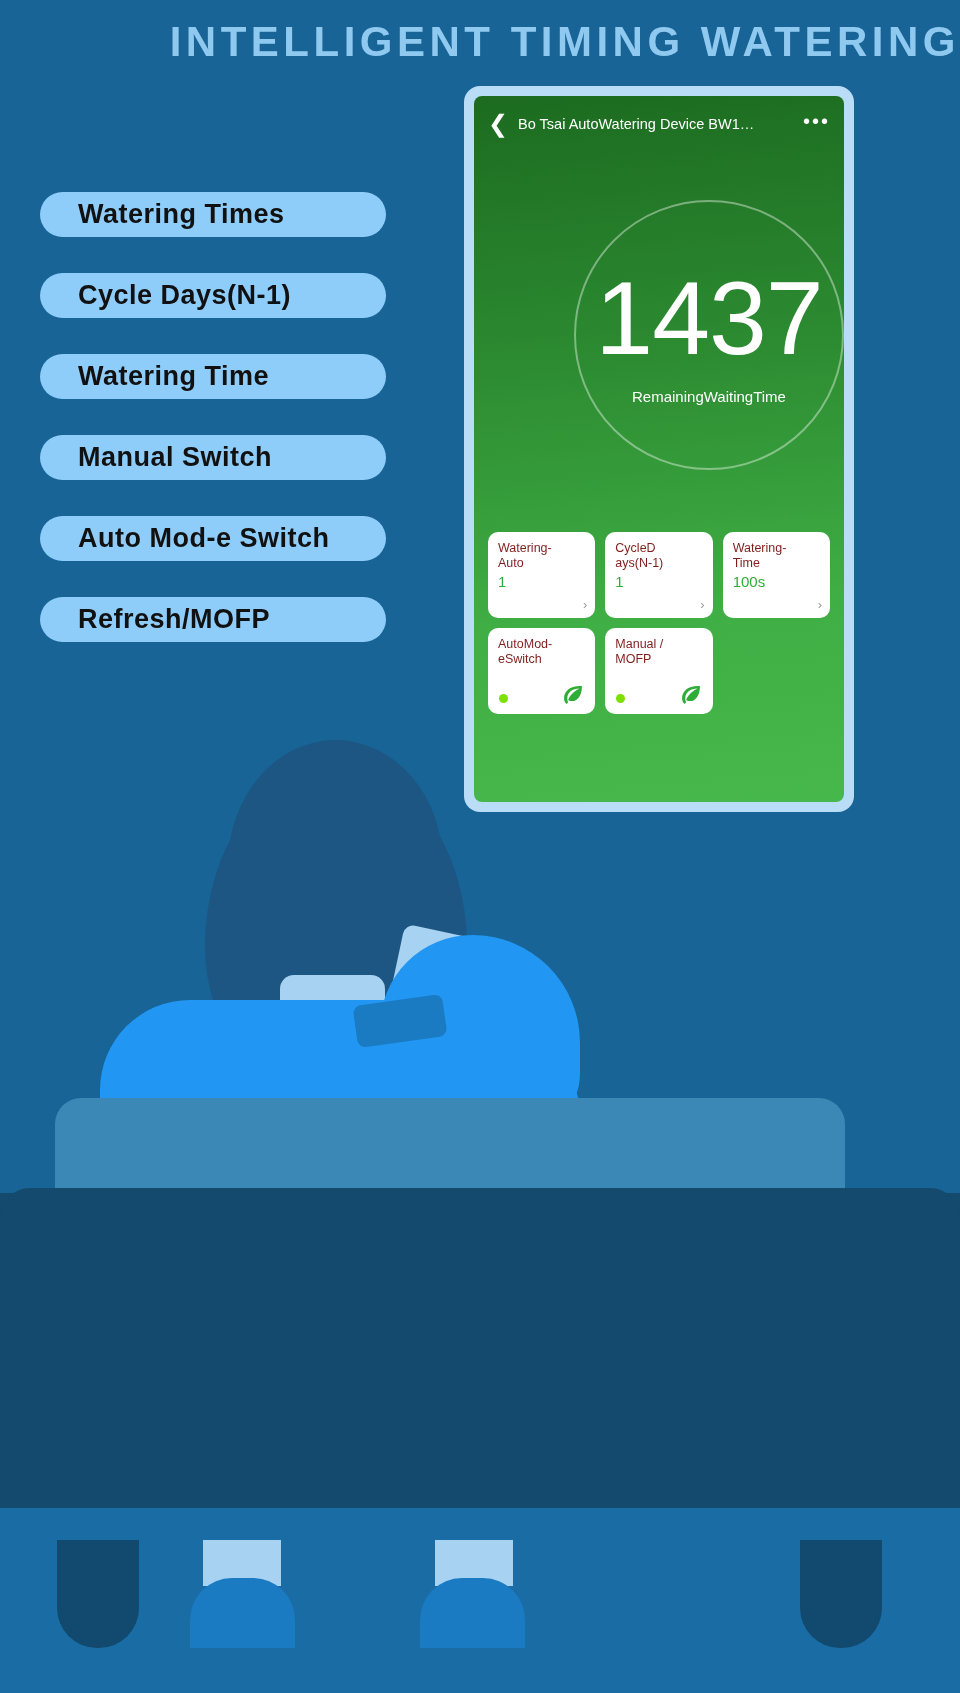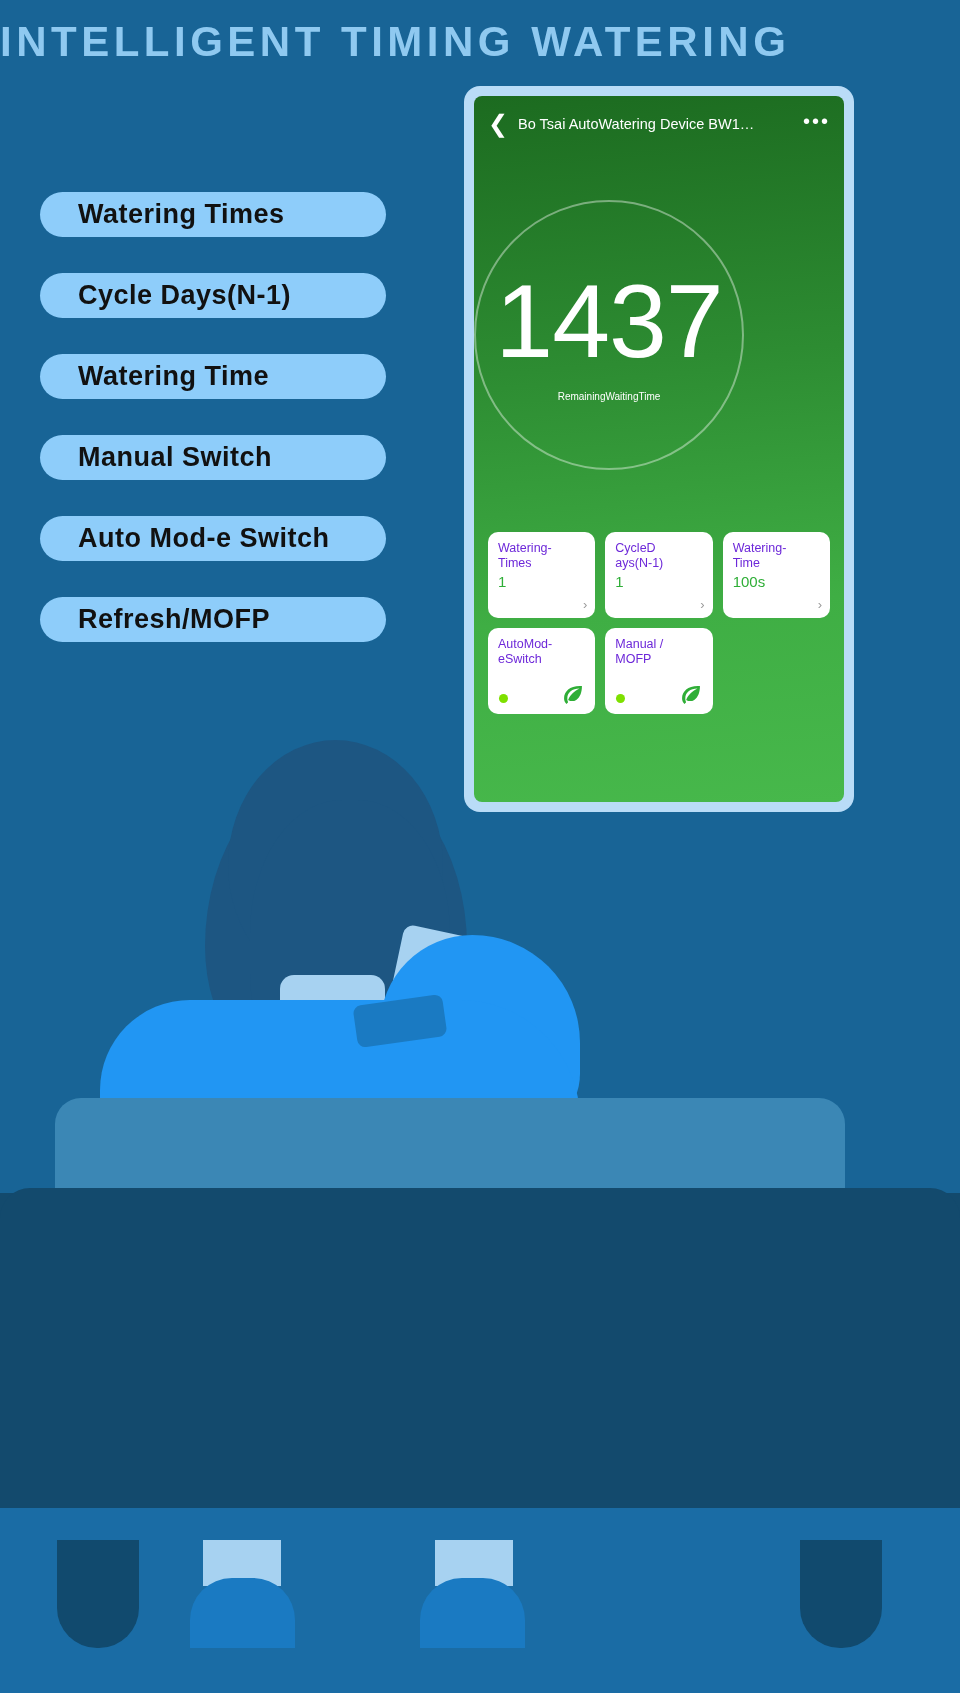"INTELLIGENT TIMING WATERING" .title { text-align: left -> right }
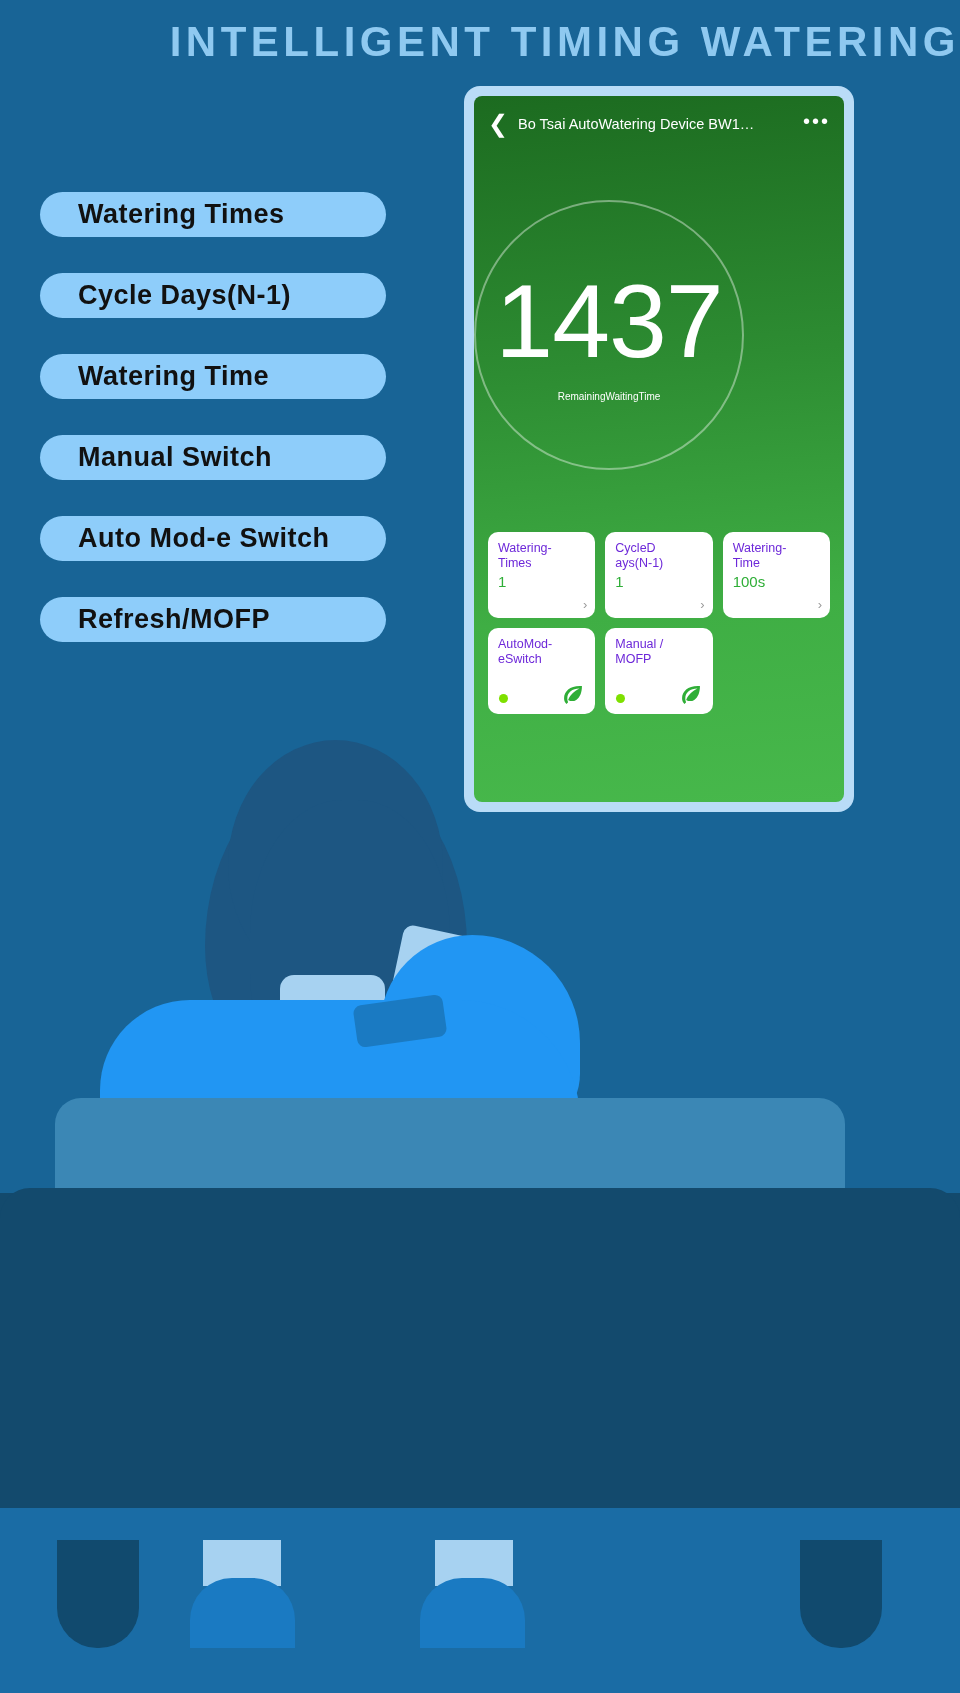"1437" .gauge-wrap { justify-content: flex-start -> flex-end }
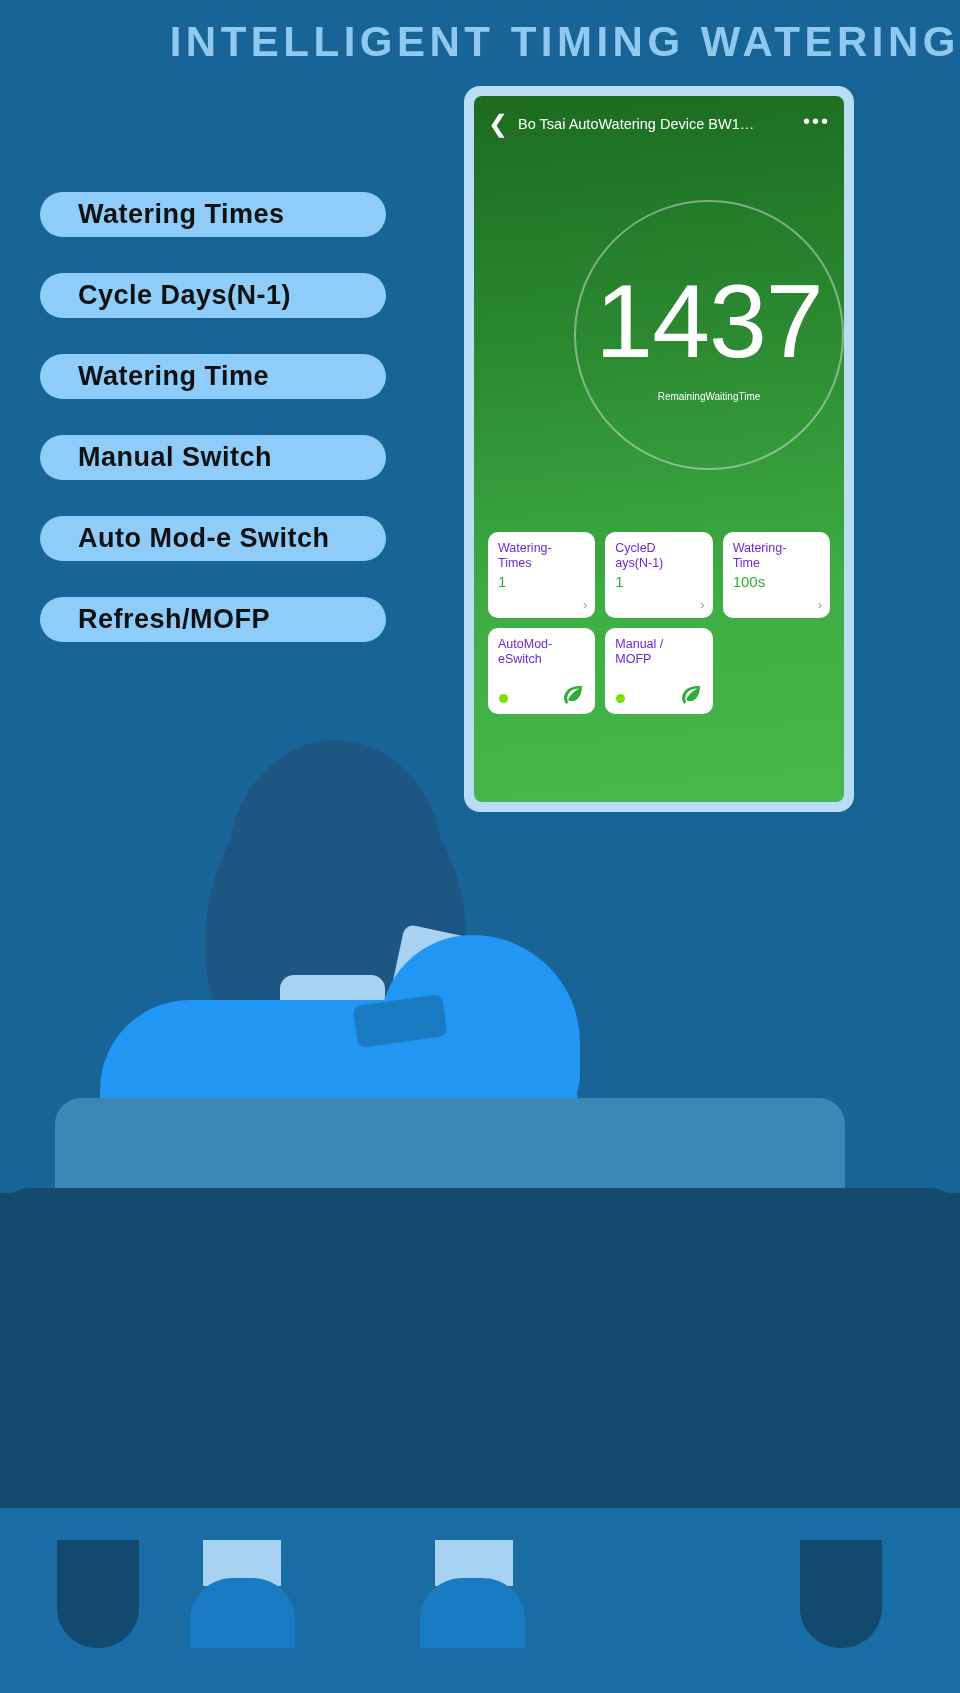"RemainingWaitingTime" .gauge-lbl { font-size: 10px -> 15px }
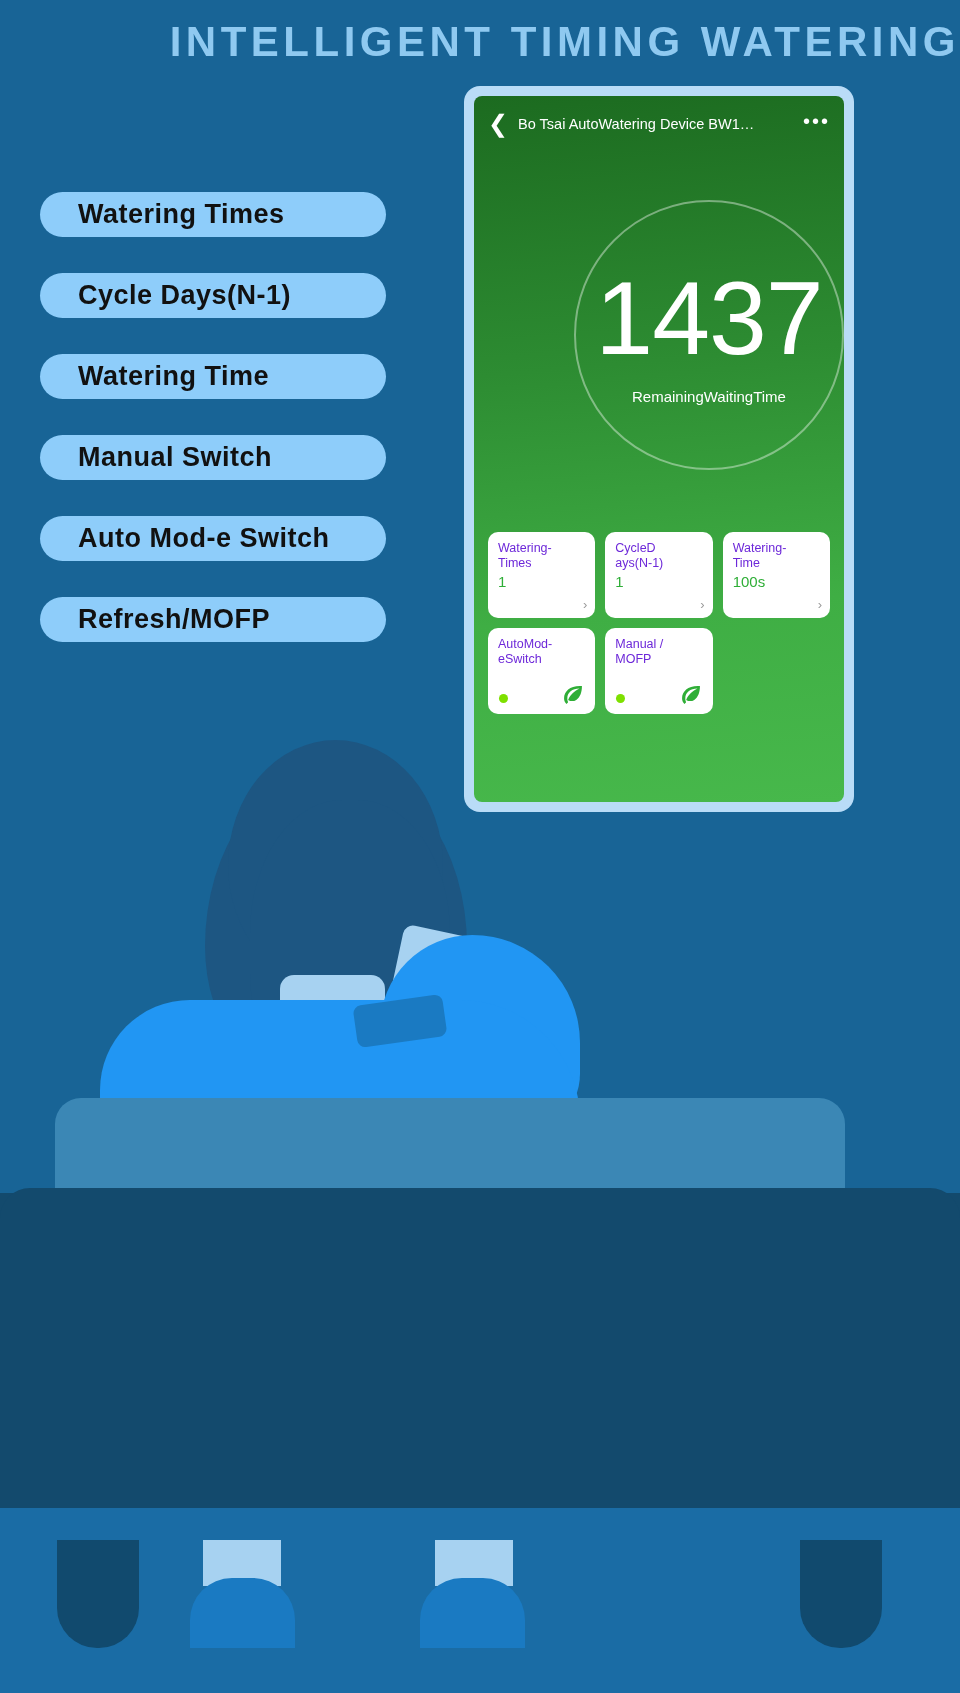"Watering-" .card-name { color: #6d28d9 -> #7f1d1d }
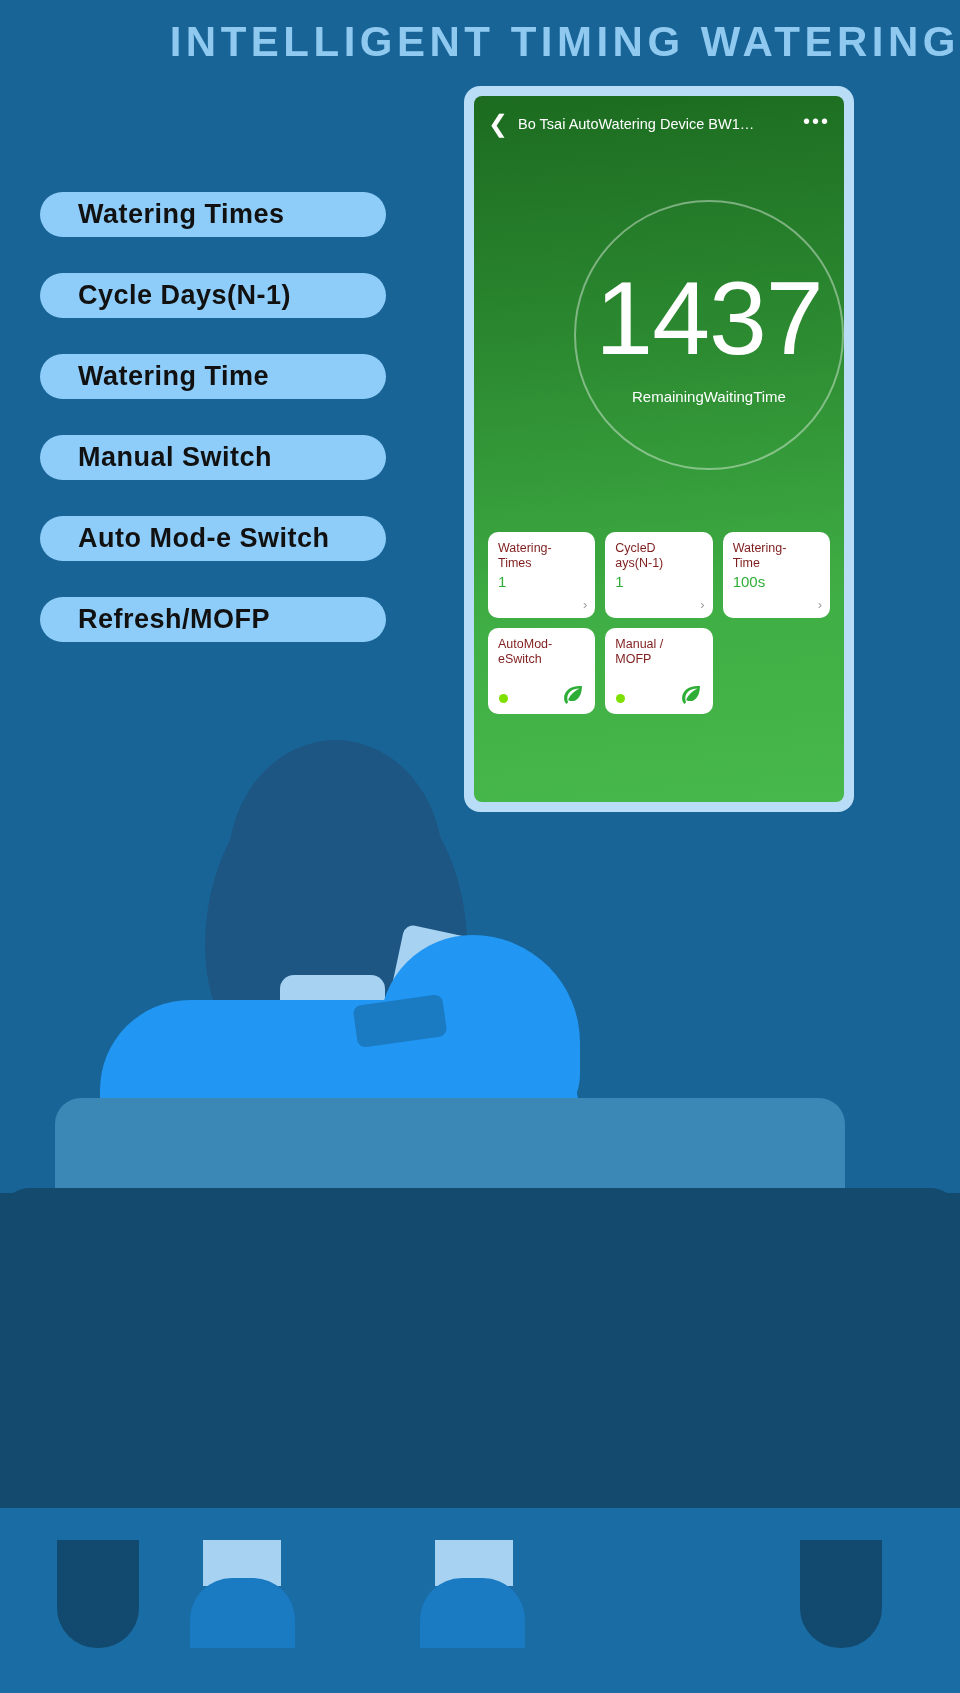"Times" span { text: Times -> Auto }
